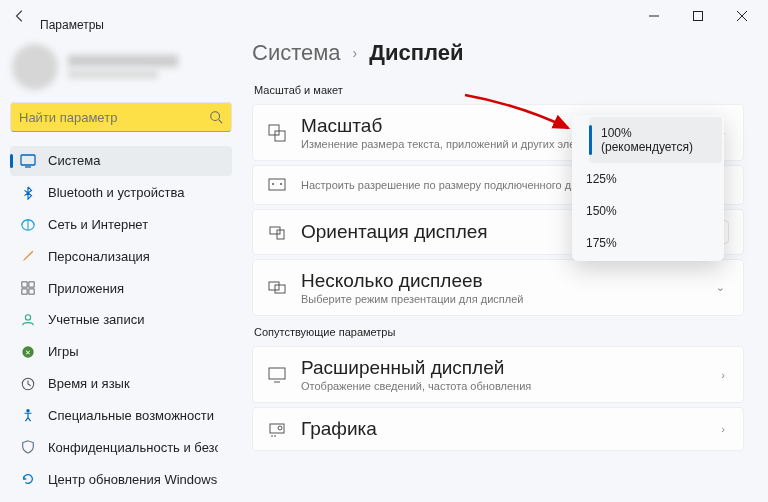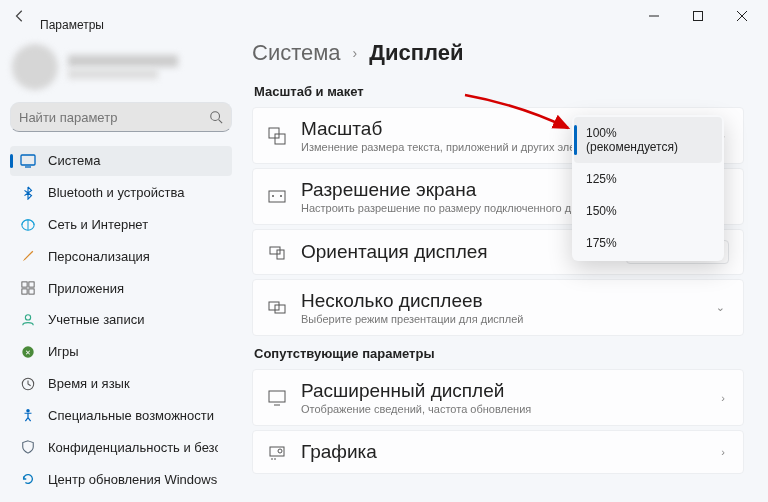"Масштаб и макет" .section-title { font-size: 13px -> 11px; font-weight: 700 -> 400 }
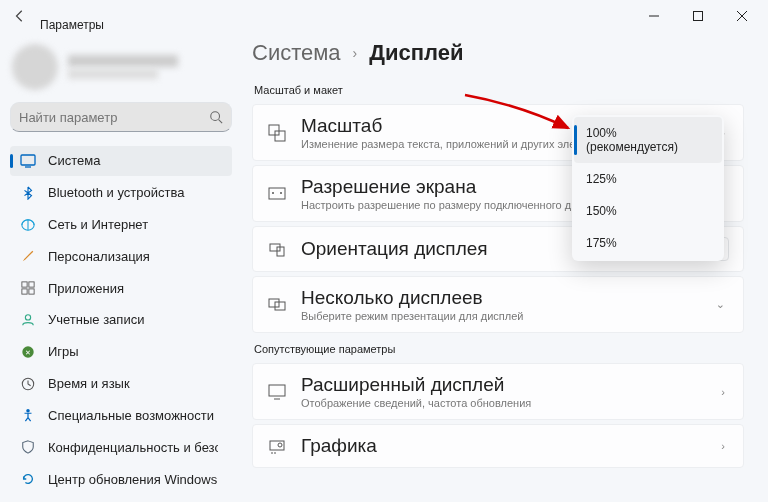"Найти параметр" .searchrow { background: #e5e5e5 -> #fde047; border-radius: 9px -> 4px }
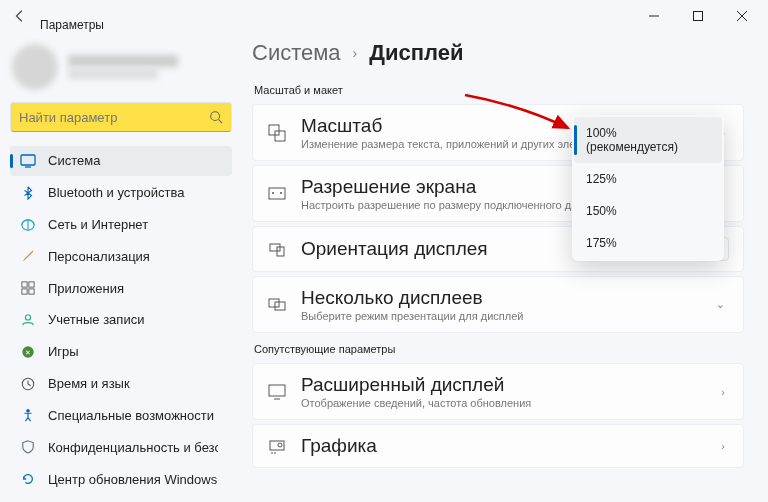"100% (рекомендуется)" .dropdown .opt.sel { margin-left: none -> 15px }
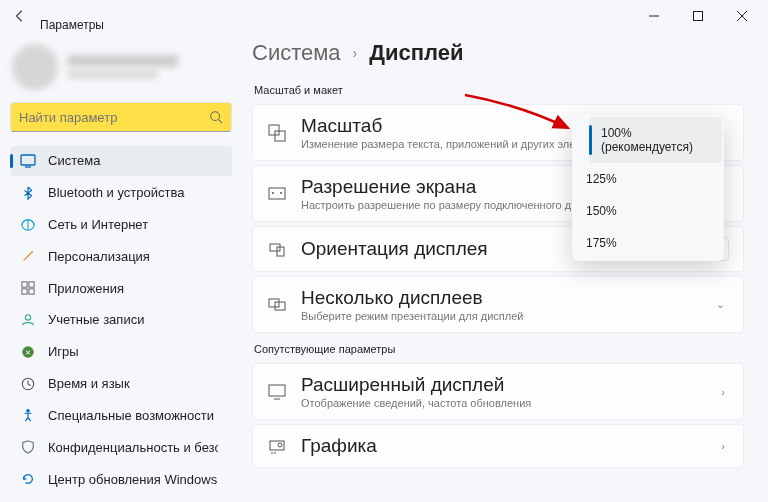"Разрешение экрана" div.cname { html: <div>Разрешение экрана</div> -> none }
